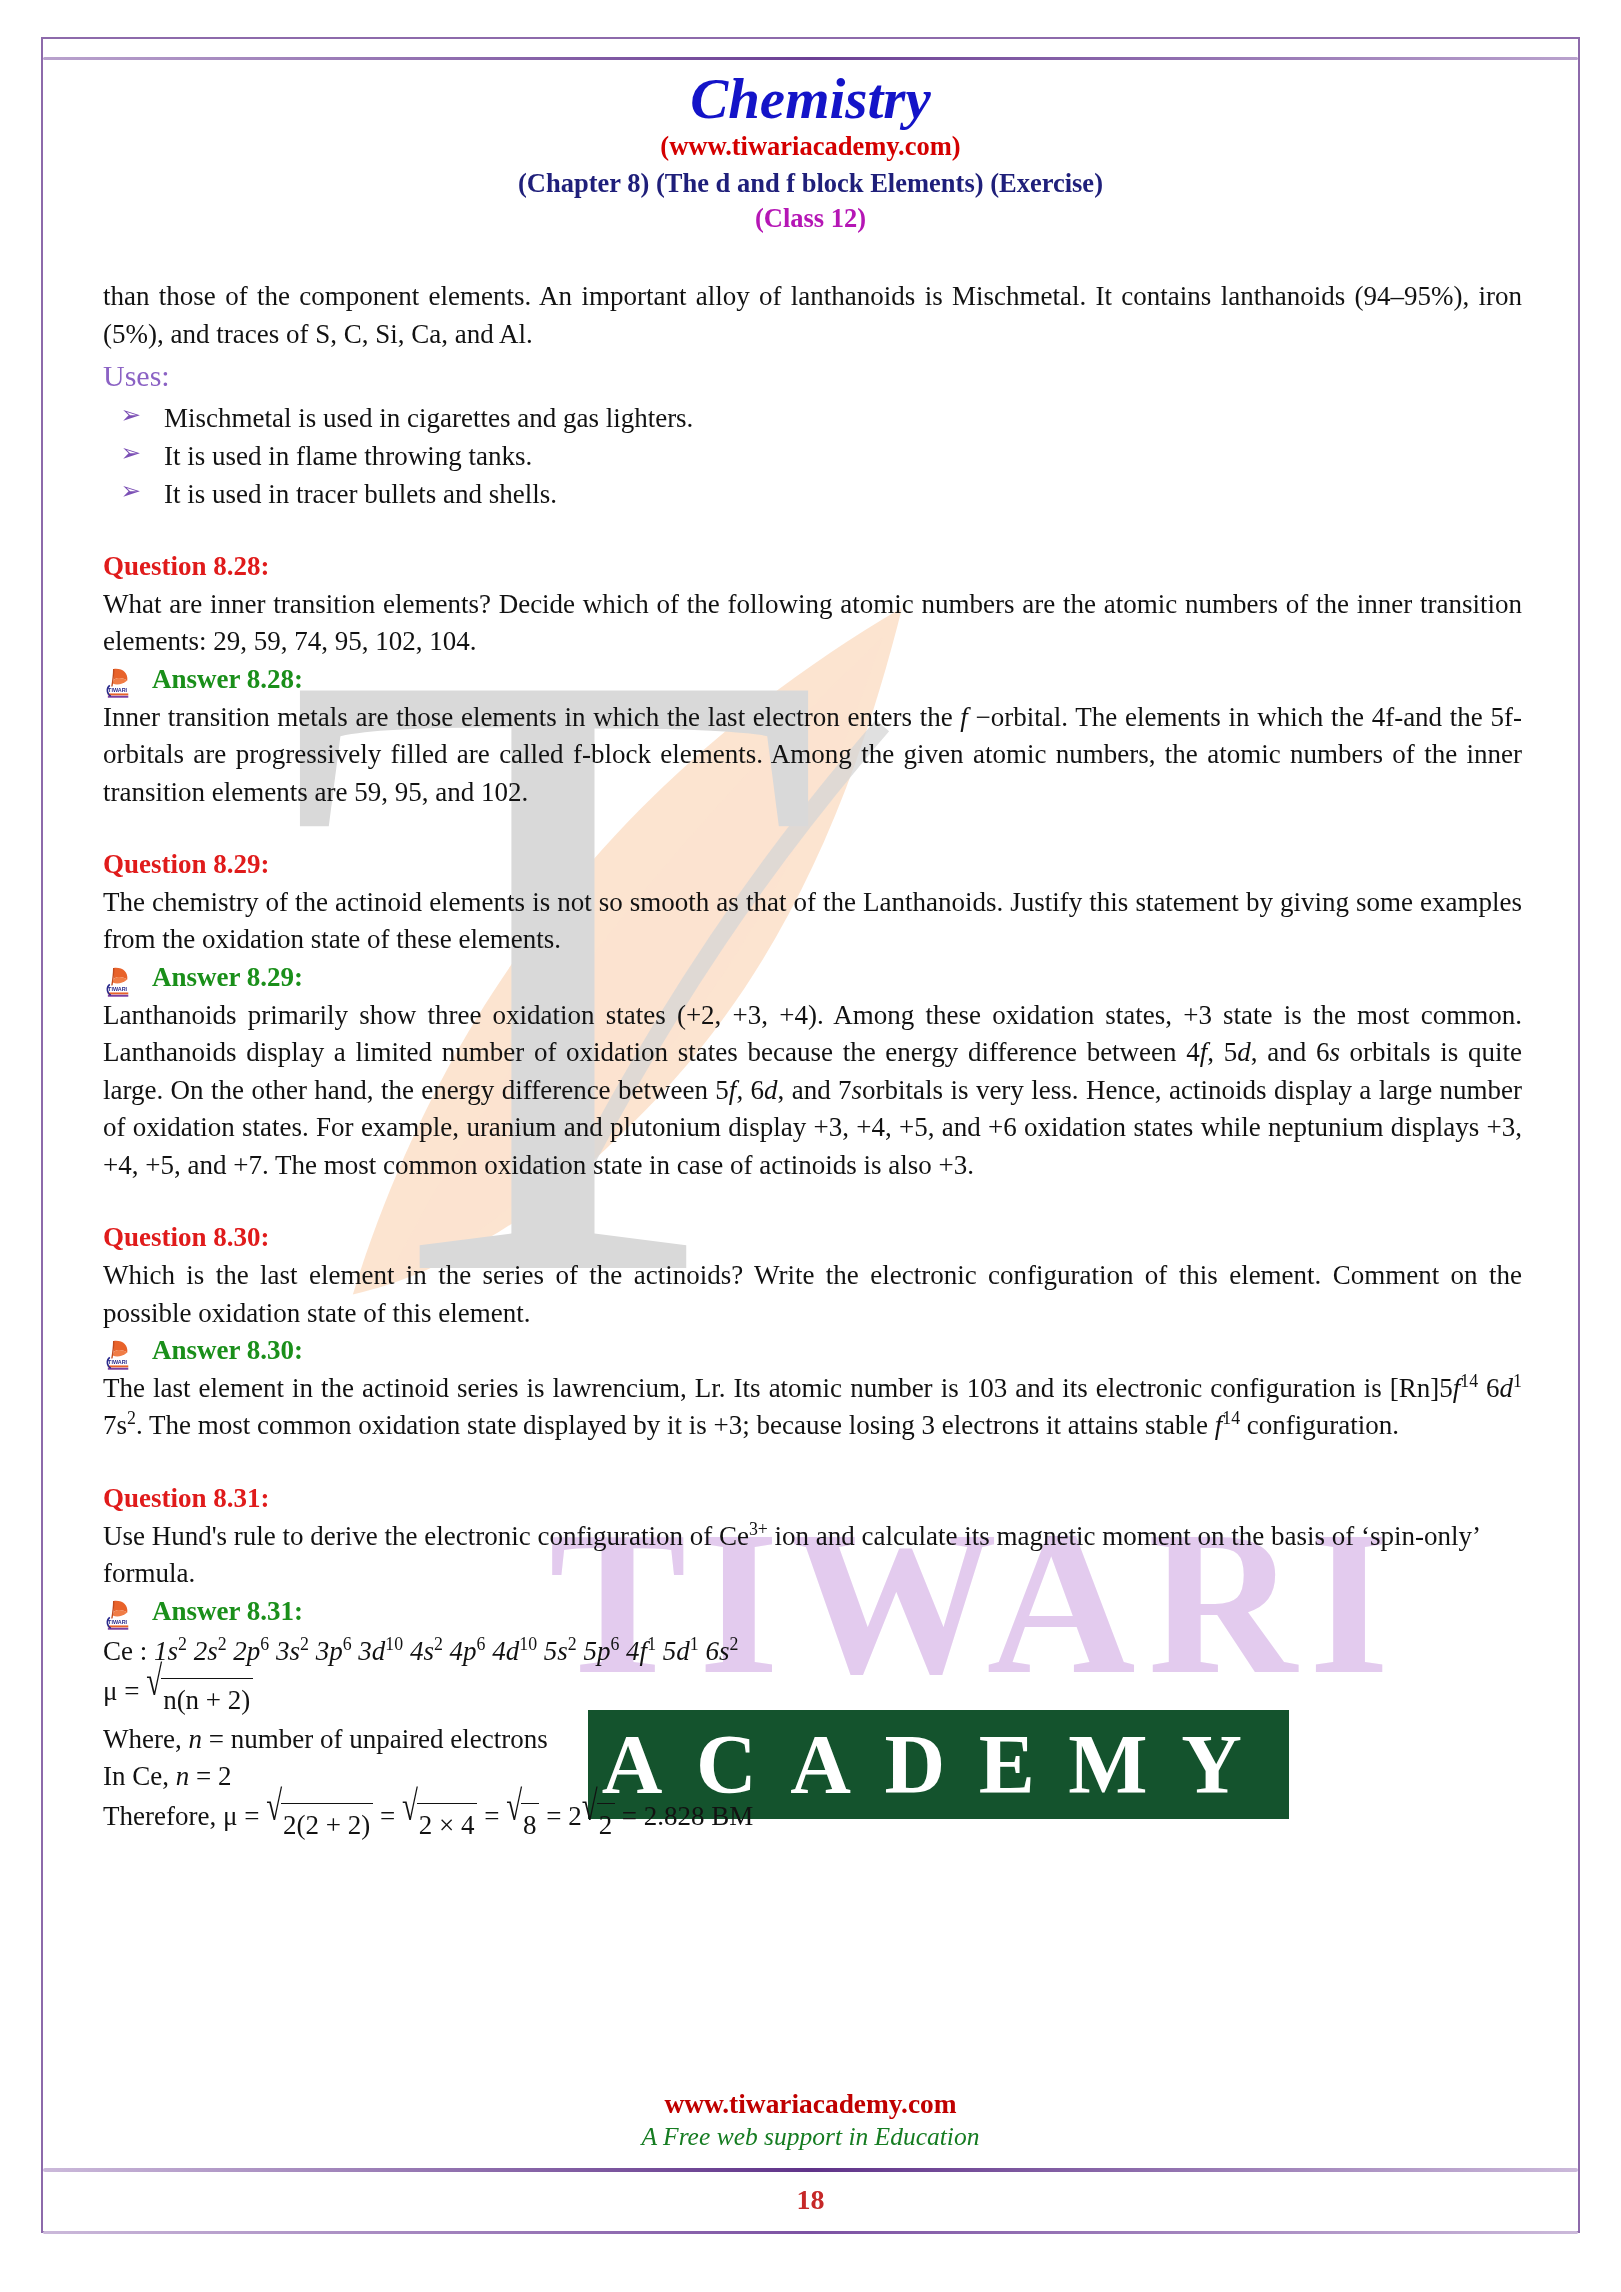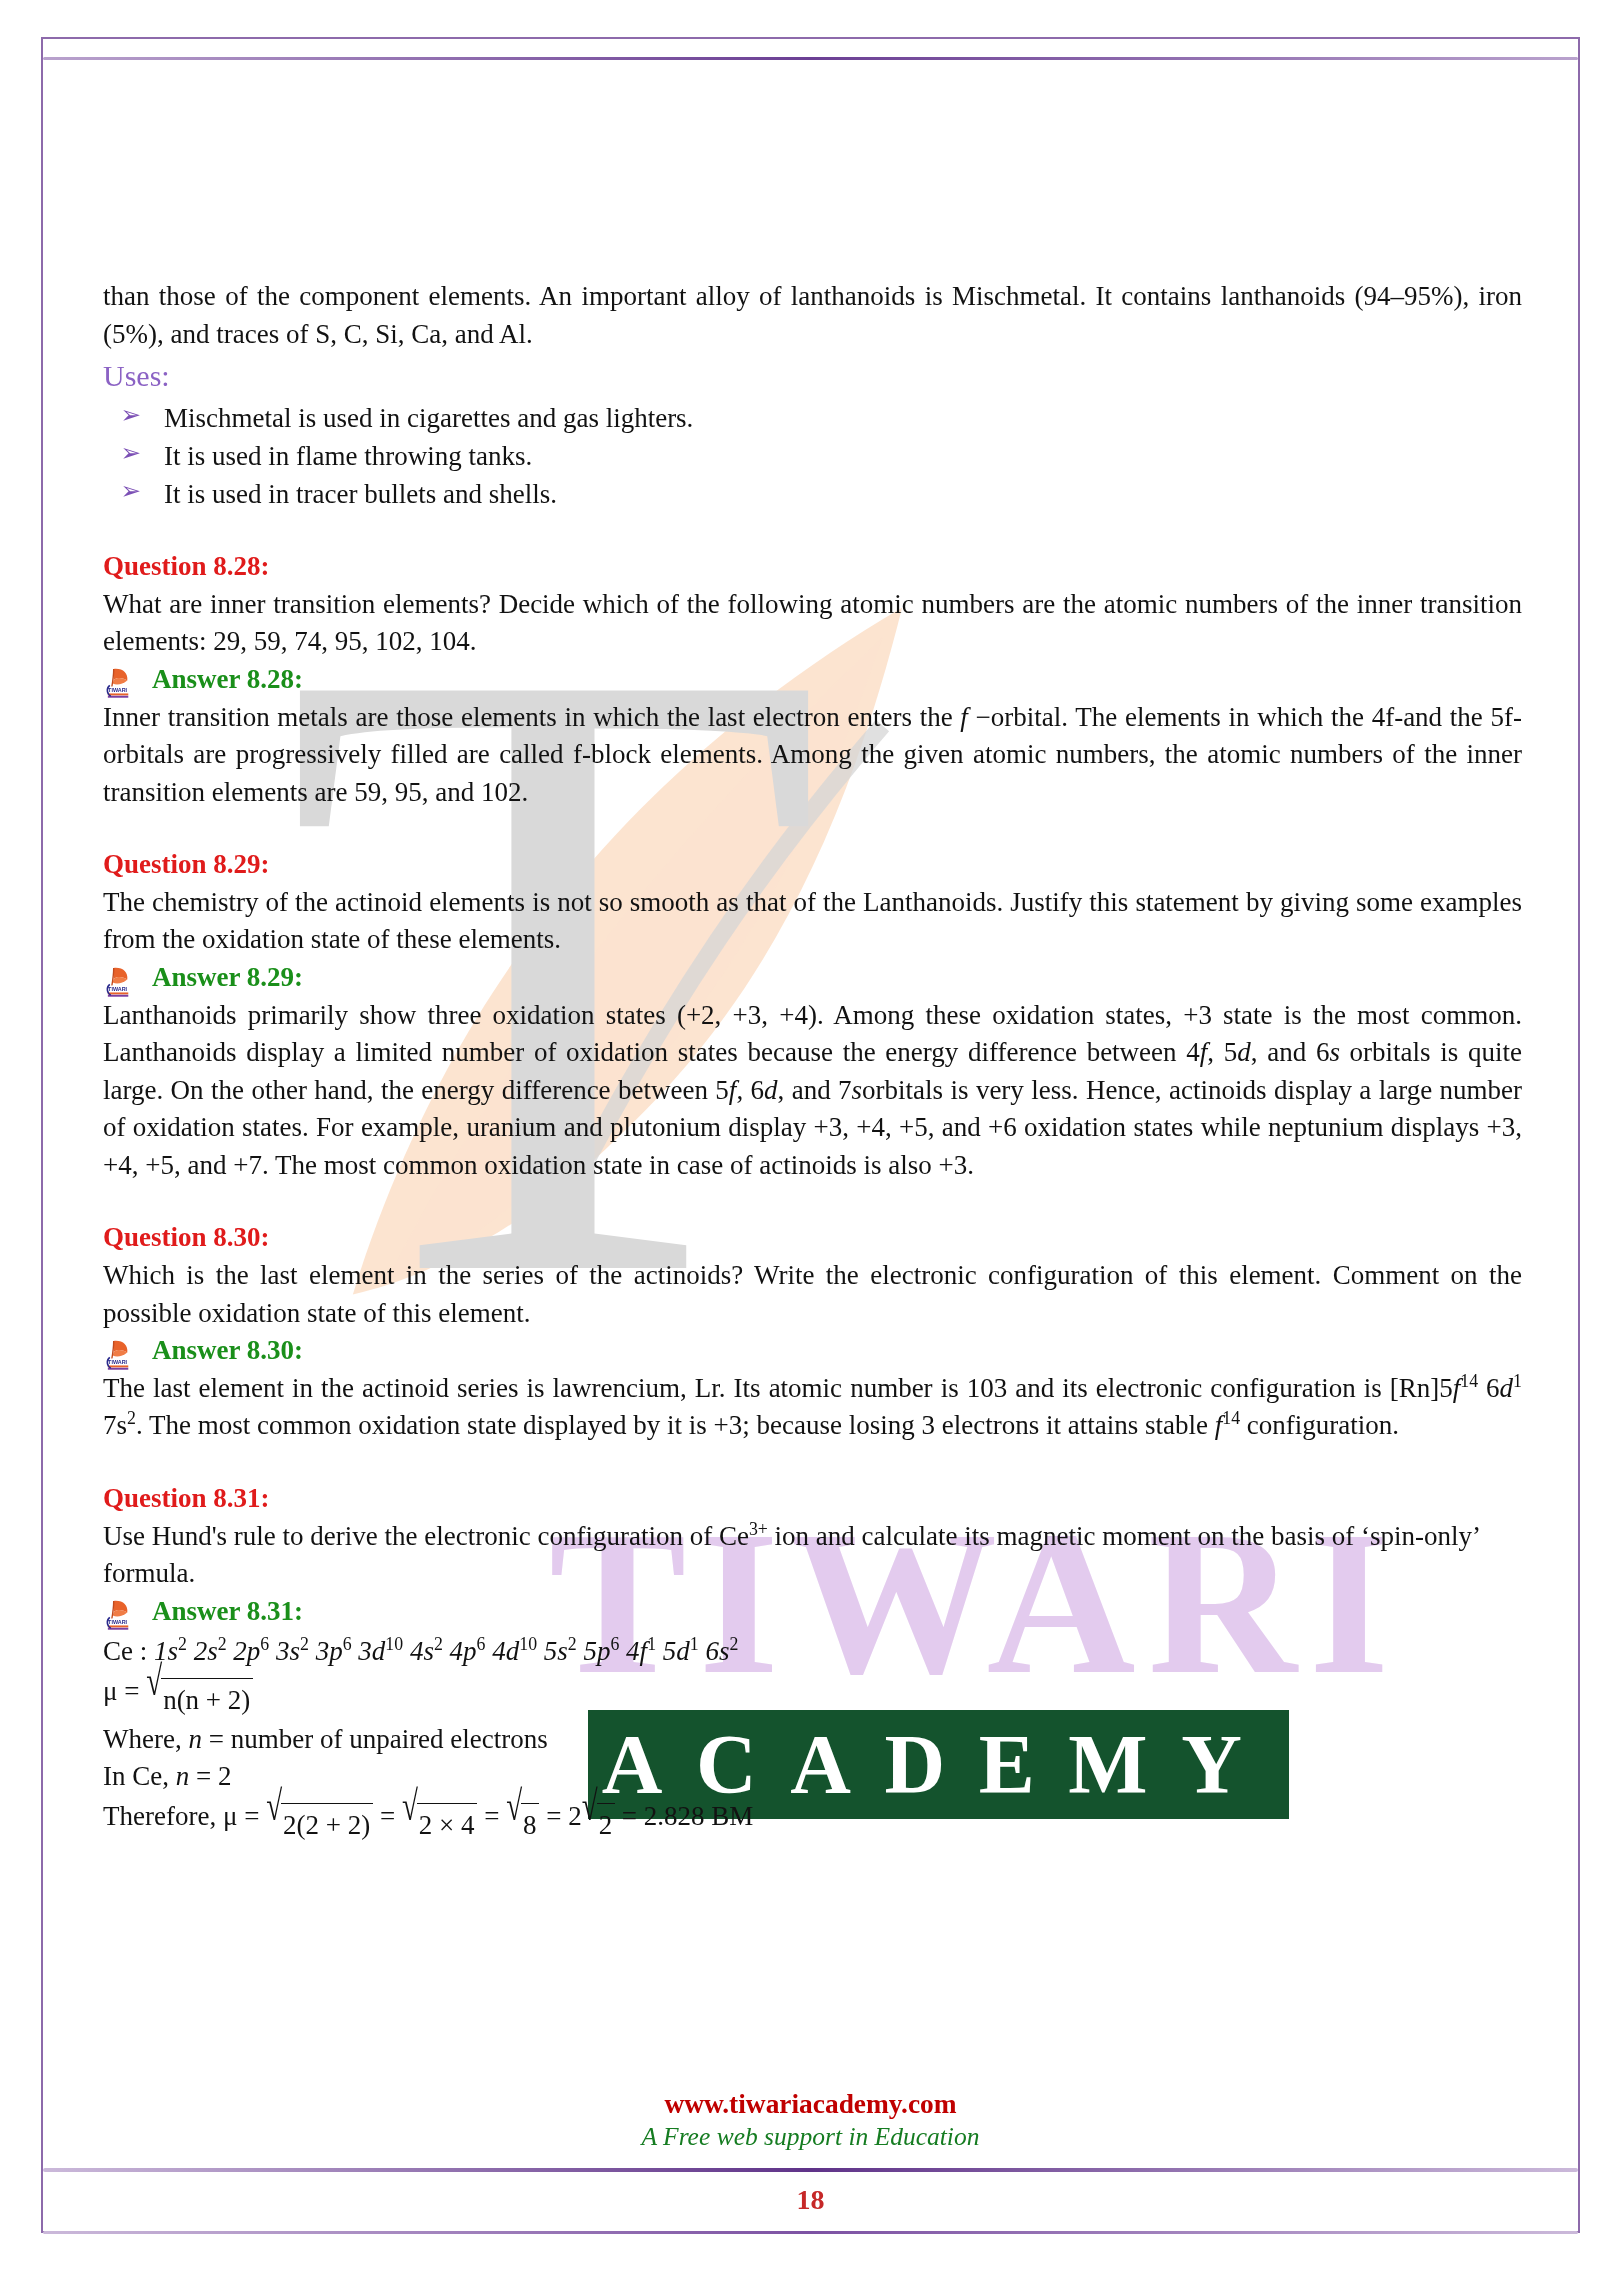"Chemistry" div.hdr { html: none -> <div> <div>Chemistry</div> <div>(www.tiwariacademy.com)</div> <div>(Chapter 8) (The d and f block Elements) (Exercise)</div> <div>(Class 12)</div> </div> }
